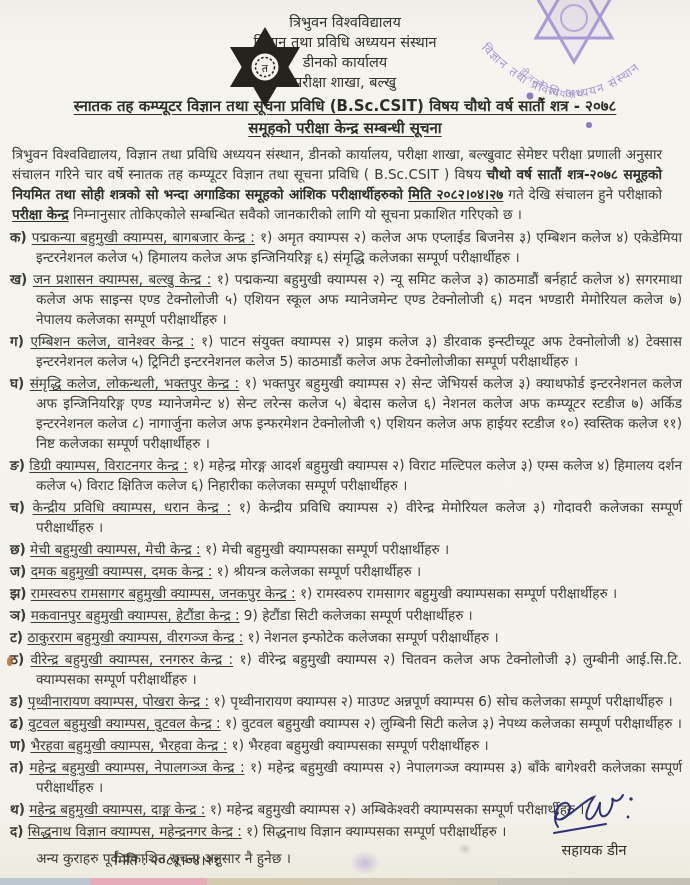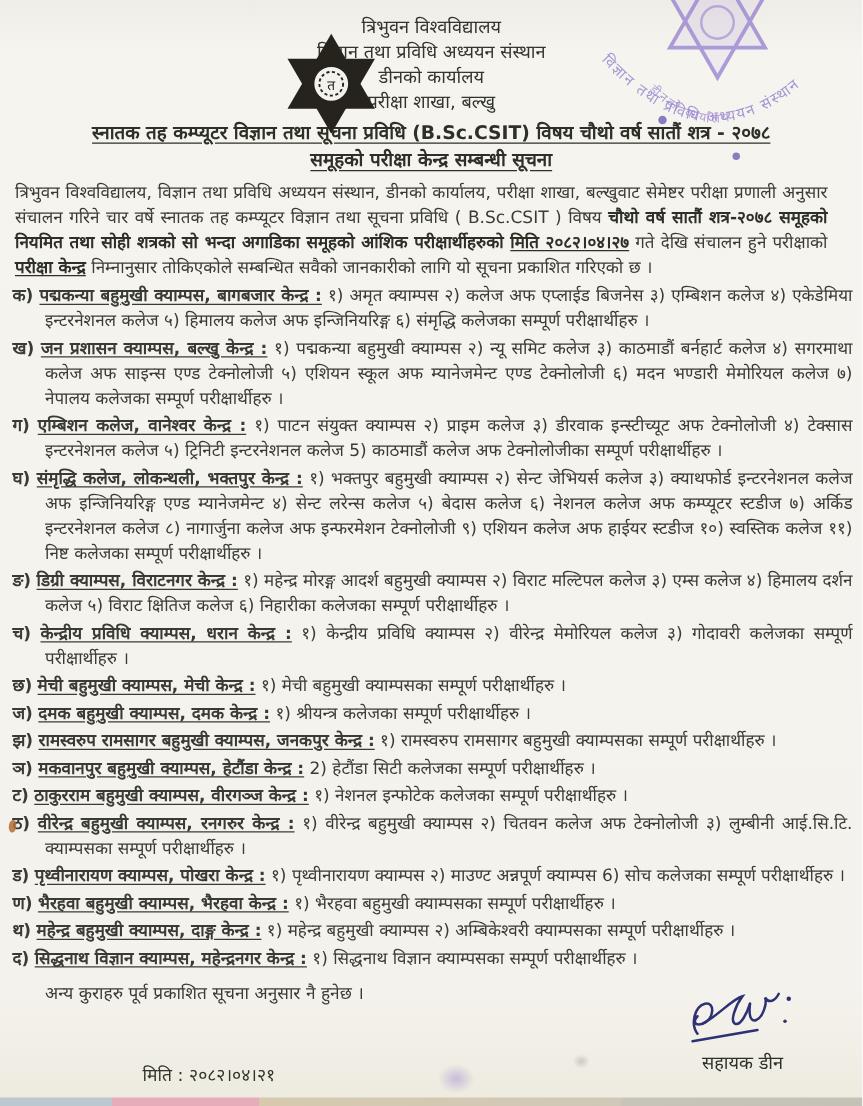"पद्मकन्या बहुमुखी क्याम्पस, बागबजार" .item .heading { font-weight: bold -> normal }
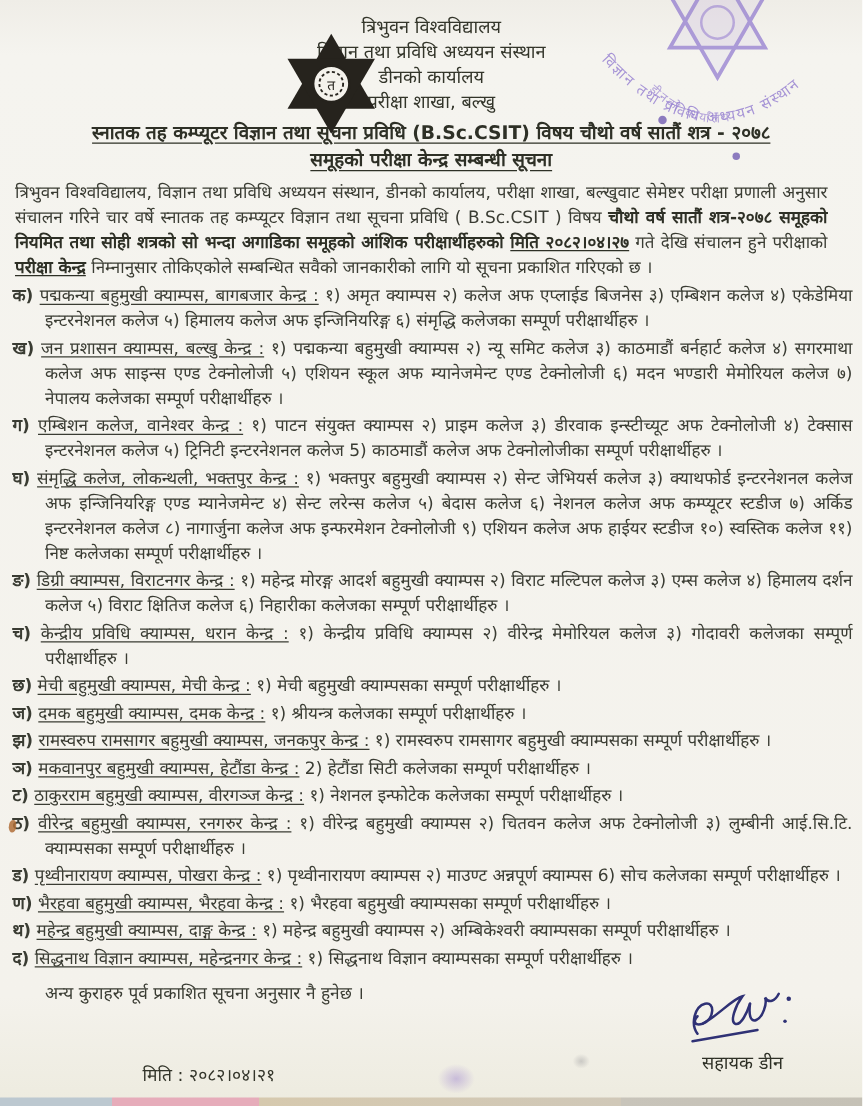"2) हेटौंडा सिटी कलेजका सम्पूर्ण" span.body { text: 2 -> 9 }
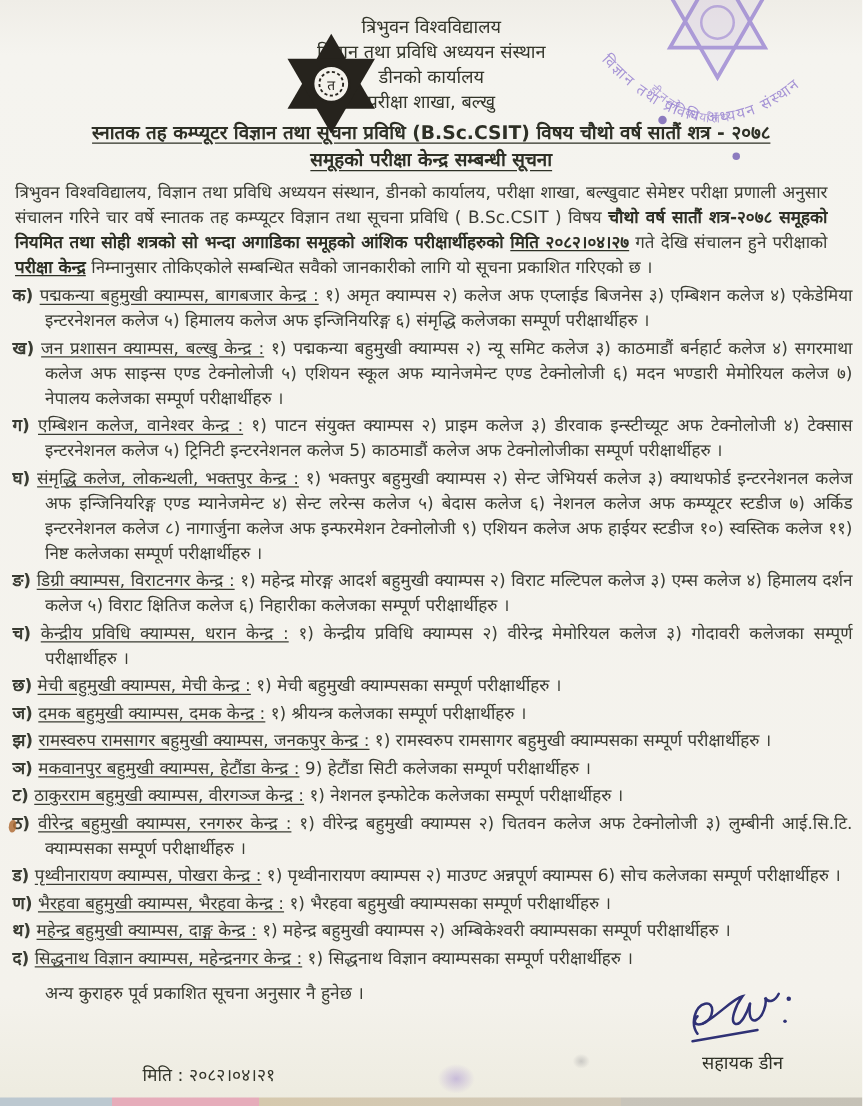"ढ) वुटवल बहुमुखी क्याम्पस, वुटवल" p.item { html: none -> <p><span>ढ)</span> <span>वुटवल बहुमुखी क्याम्पस, वुटवल केन्द्र :</span><span> १) वुटवल बहुमुखी क्याम्पस २) लुम्बिनी सिटी कलेज ३) नेपथ्य कलेजका सम्पूर्ण परीक्षार्थीहरु ।</span></p> }
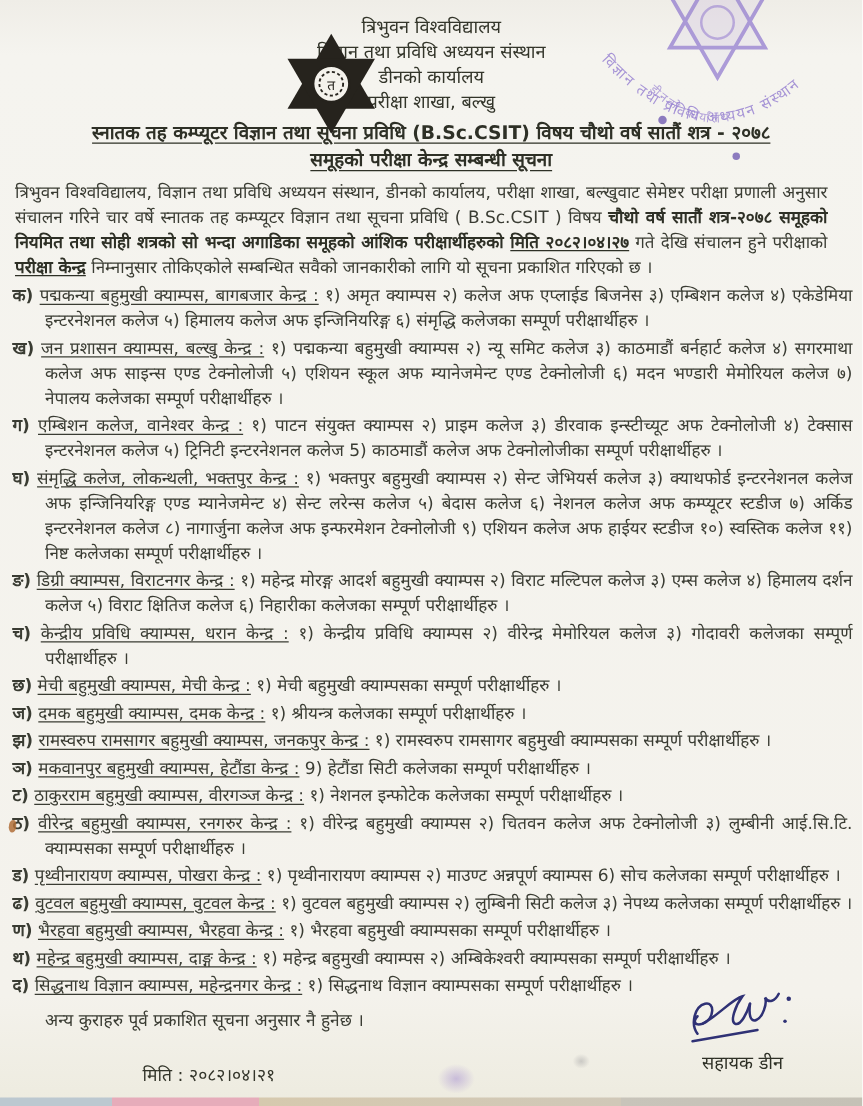"त) महेन्द्र बहुमुखी क्याम्पस, नेपालगञ्ज" p.item { html: none -> <p><span>त)</span> <span>महेन्द्र बहुमुखी क्याम्पस, नेपालगञ्ज केन्द्र :</span><span> १) महेन्द्र बहुमुखी क्याम्पस २) नेपालगञ्ज क्याम्पस ३) बाँके बागेश्वरी कलेजका सम्पूर्ण परीक्षार्थीहरु ।</span></p> }
